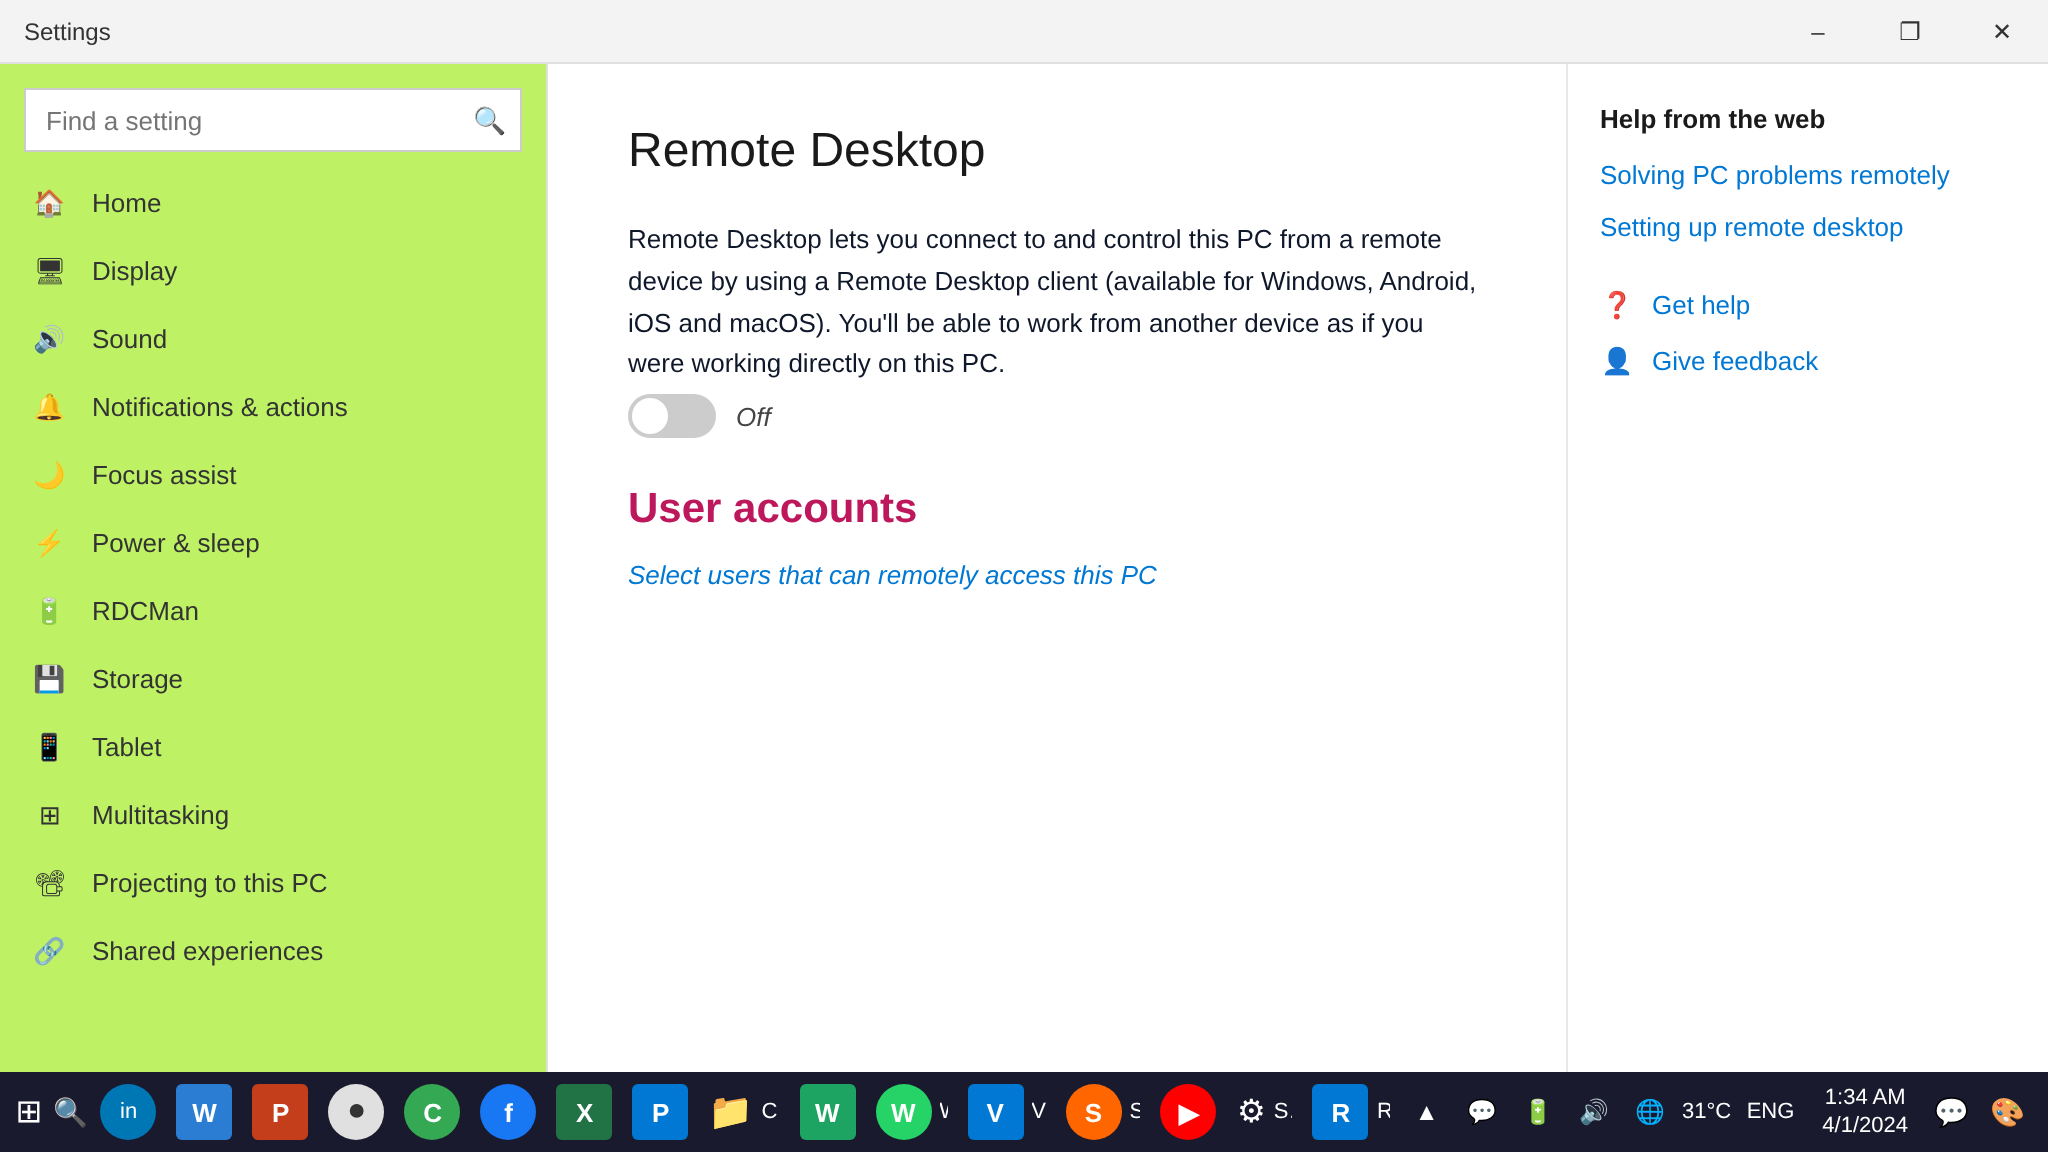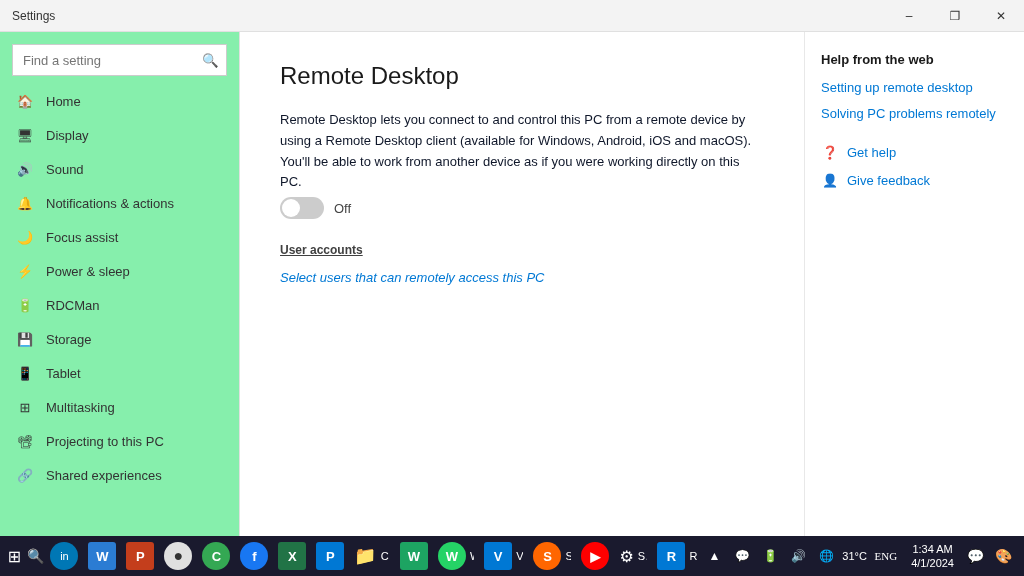"Find a setting" .sidebar { background: #86efac -> #bef264; width: 240px -> 274px }
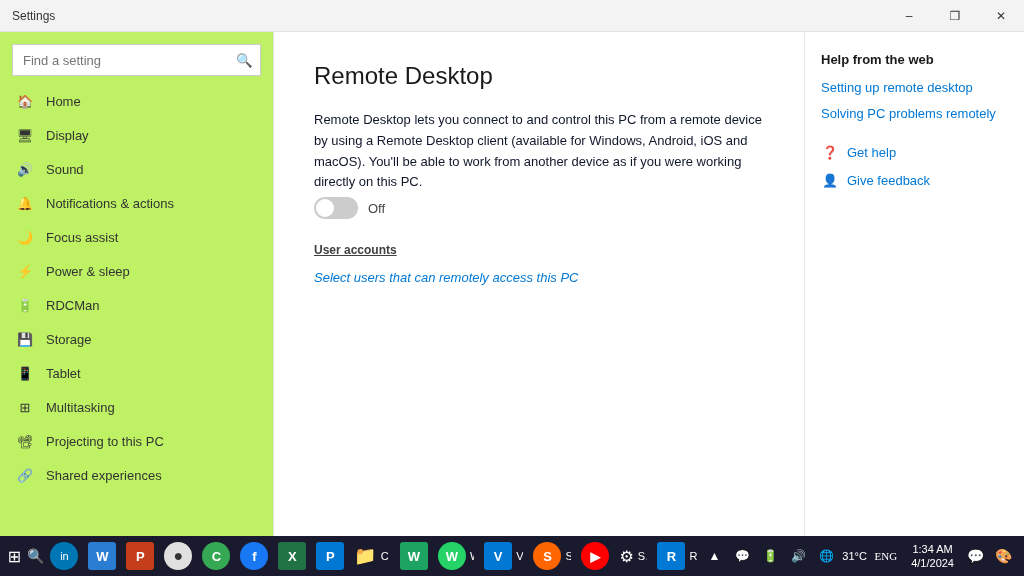"Help from the web" .right-panel { width: 220px -> 241px }
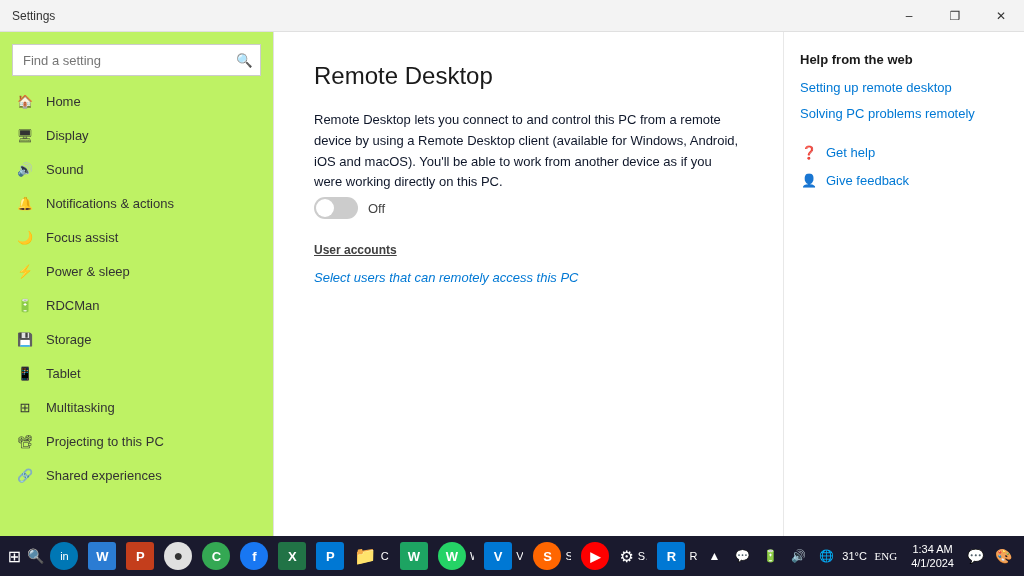"Setting up remote desktop" a.help-link { order: before "Solving PC problems remotely" -> after "Solving PC problems remotely" }
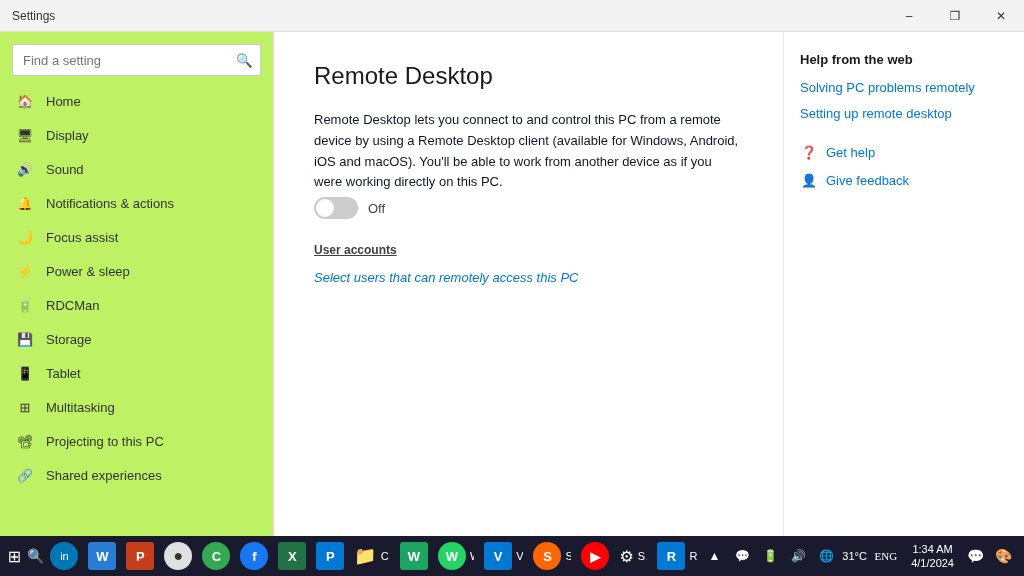"Off" .toggle-row { font-style: none -> italic }
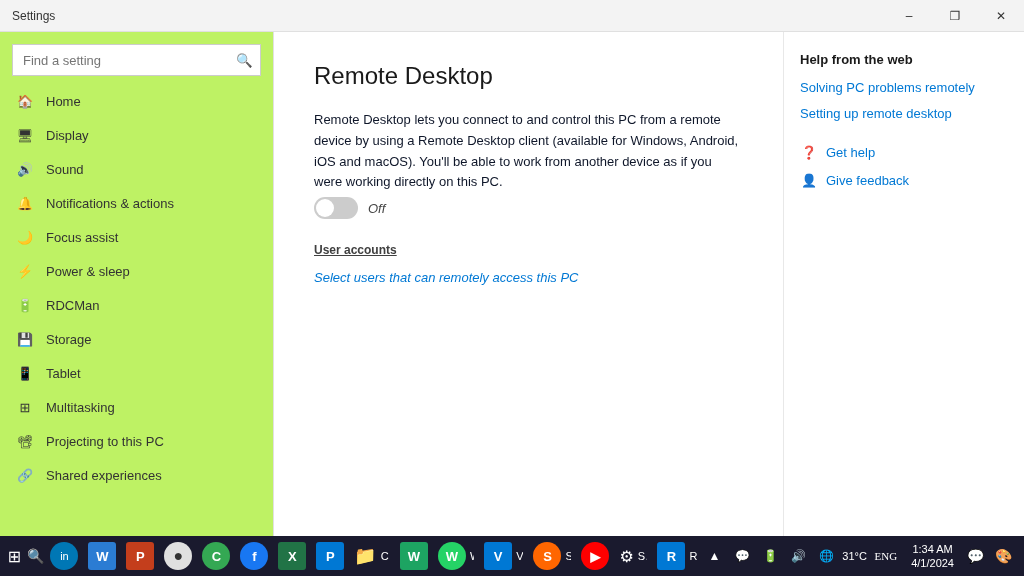"User accounts" .section-title { color: #404040 -> #be185d; font-size: 12px -> 21px; text-decoration: underline -> none }
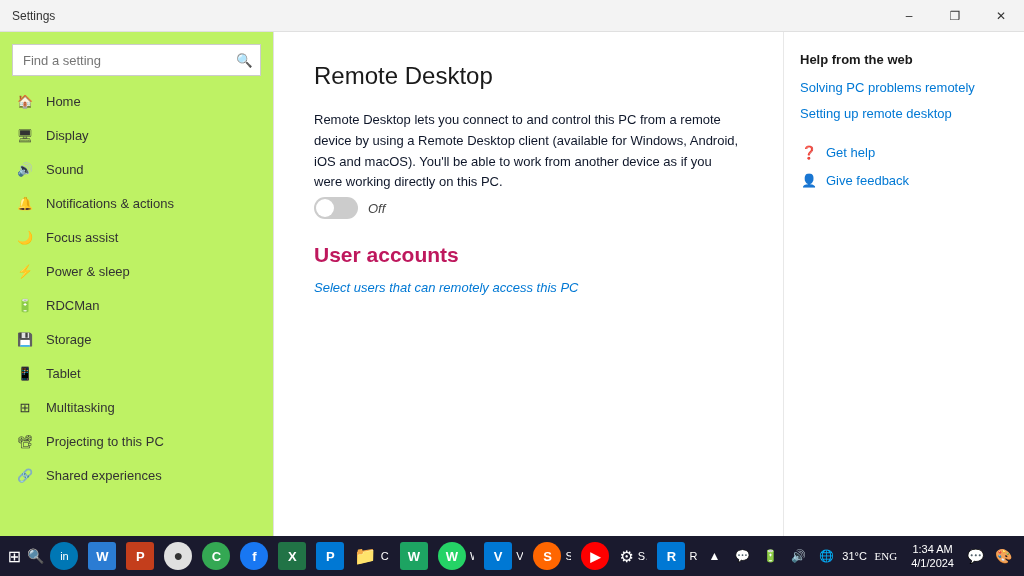"ENG" div { font-family: Liberation Serif, serif -> none }
